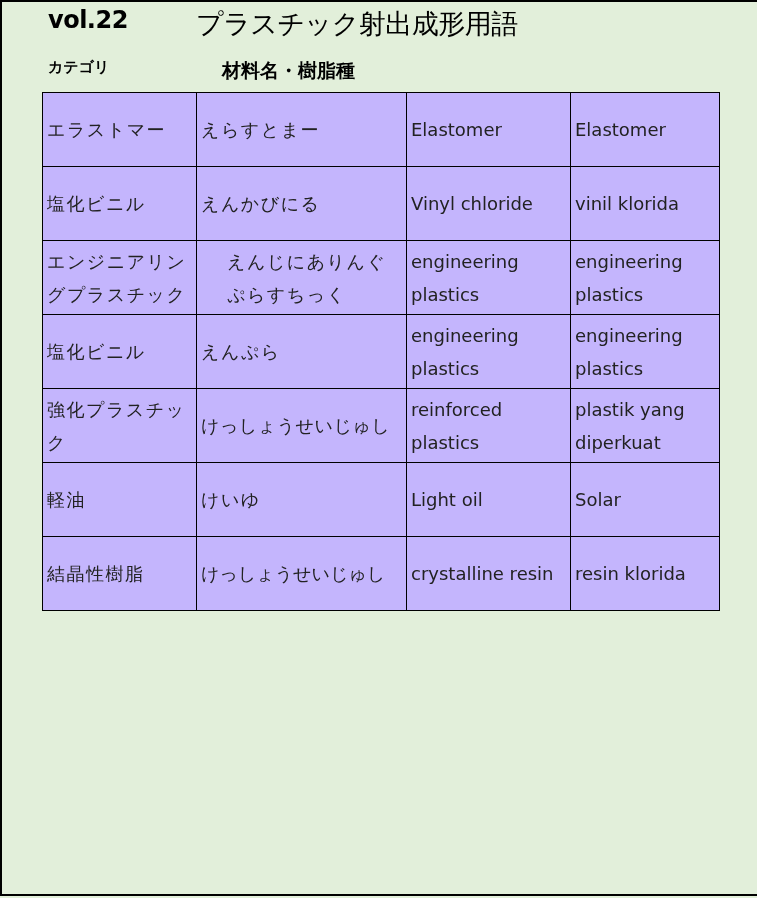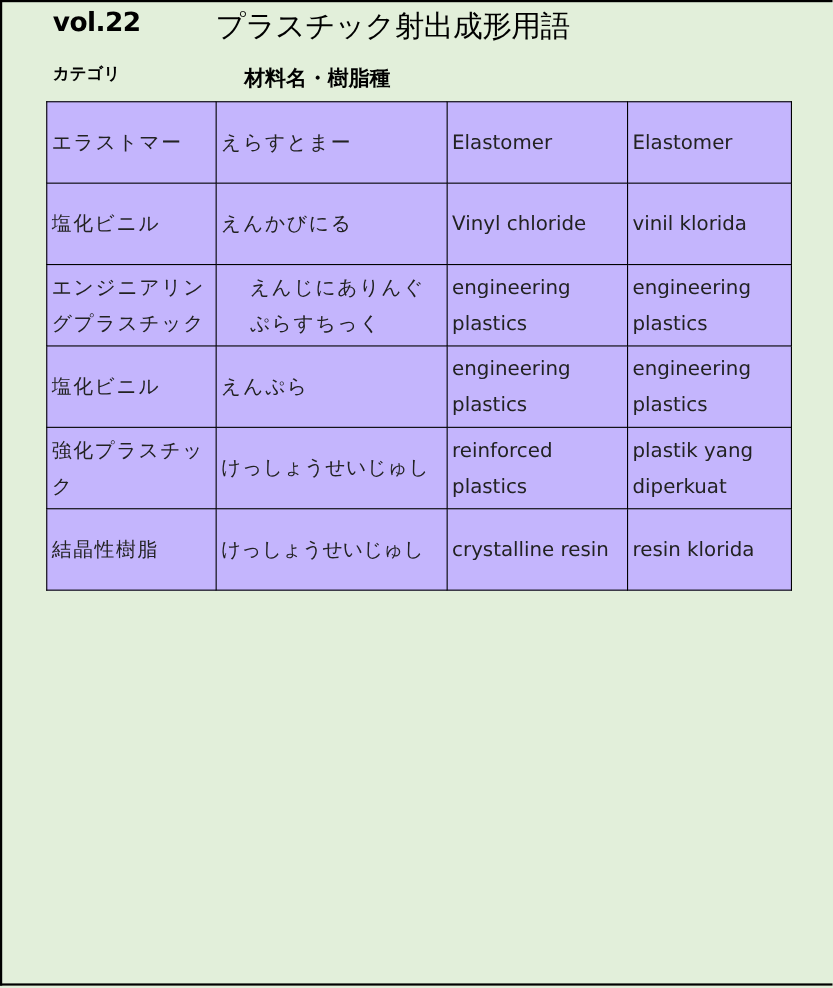"軽油" tr { html: none -> <tr> <td>軽油</td> <td>けいゆ</td> <td>Light oil</td> <td>Solar</td> </tr> }
